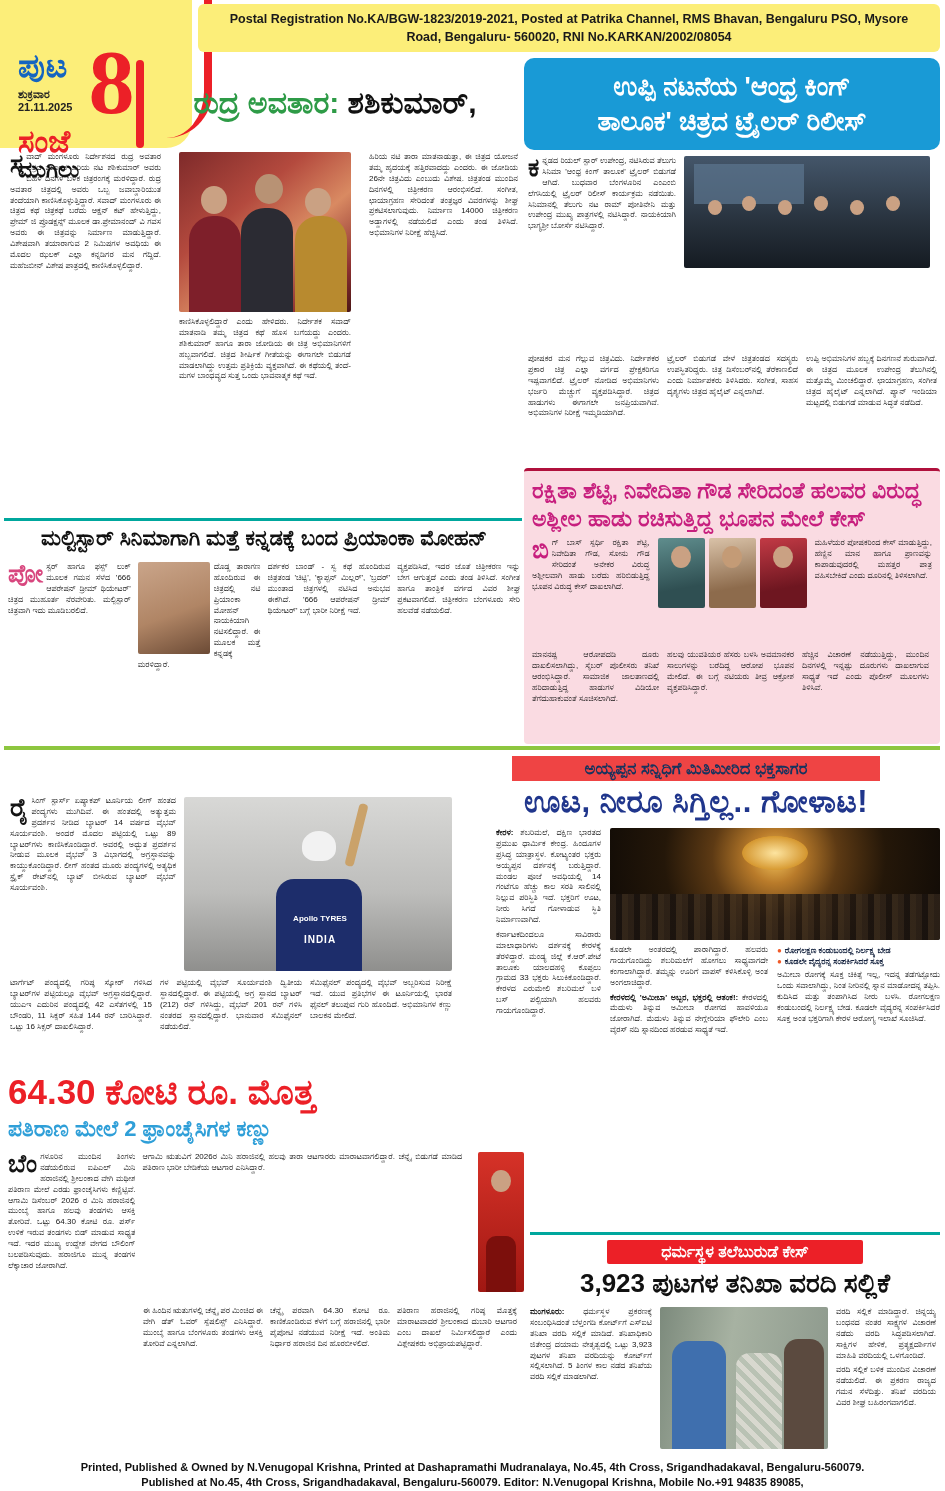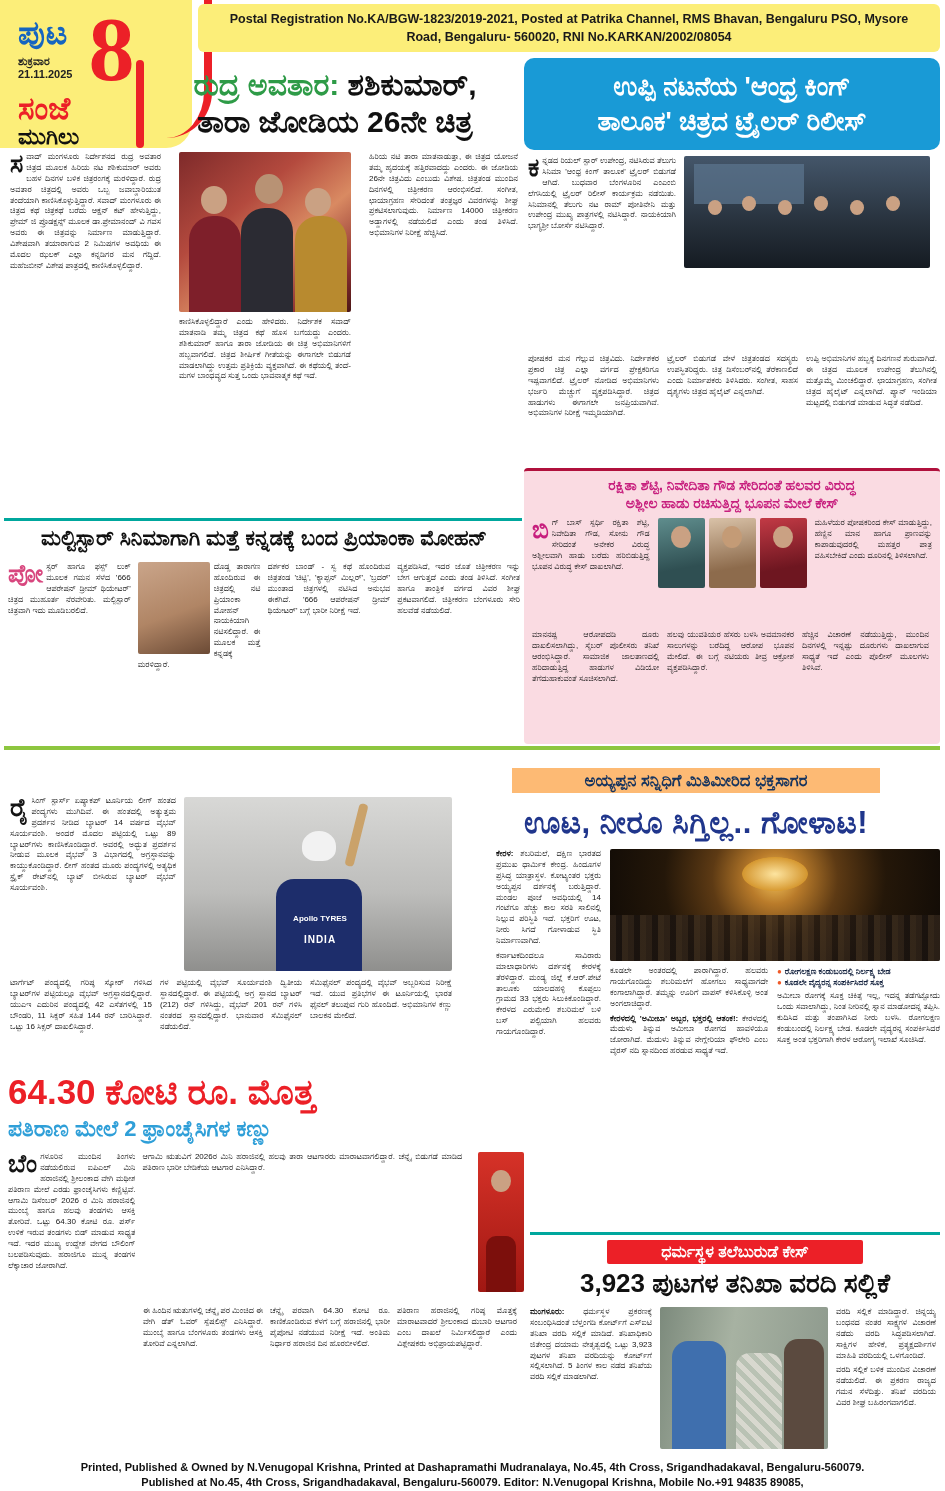"ಪುಟ" .mh-row { margin-top: none -> 33px }
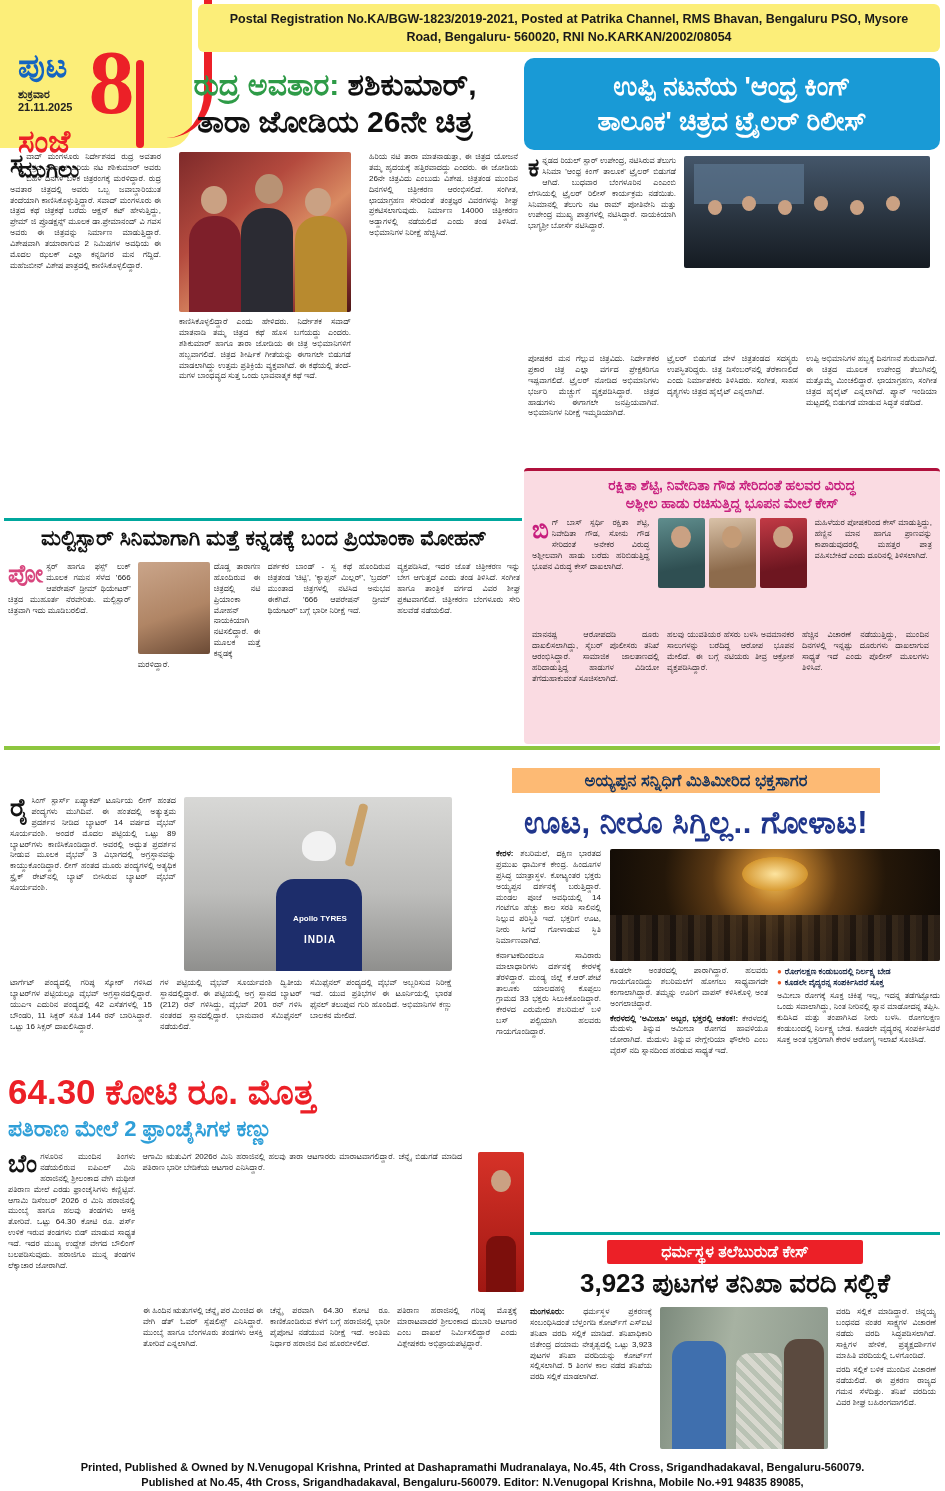"ತಾರಾ ಜೋಡಿಯ 26ನೇ ಚಿತ್ರ" div { html: <div>ತಾರಾ ಜೋಡಿಯ 26ನೇ ಚಿತ್ರ</div> -> none }
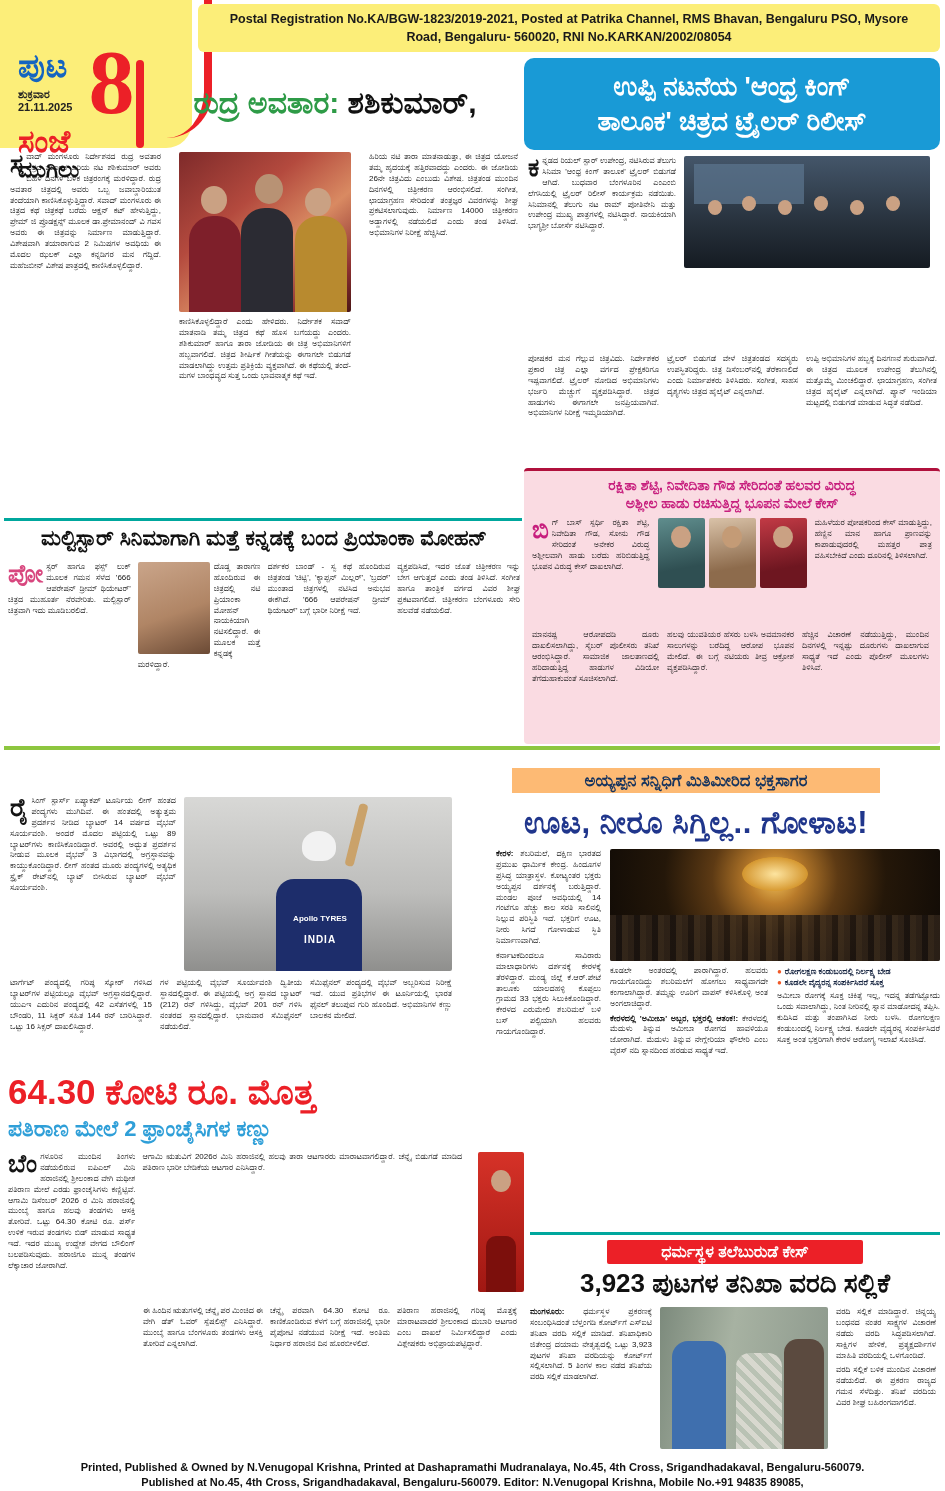"ರಕ್ಷಿತಾ ಶೆಟ್ಟಿ, ನಿವೇದಿತಾ ಗೌಡ ಸೇರಿದಂತೆ" .a3-head { font-size: 14px -> 22px; text-align: center -> none }
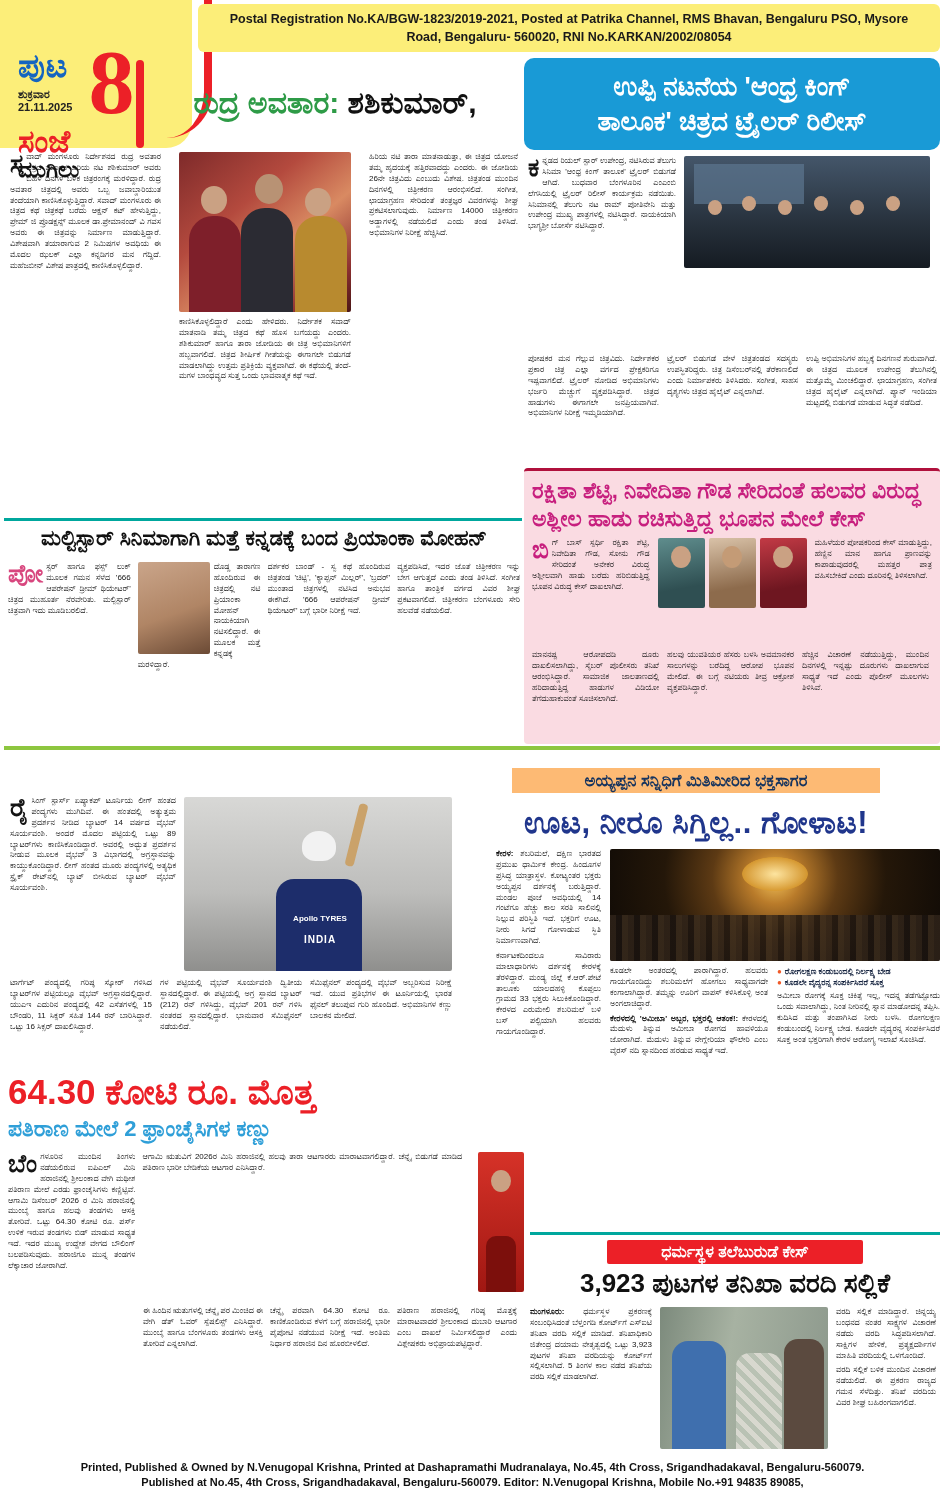"ಅಯ್ಯಪ್ಪನ ಸನ್ನಿಧಿಗೆ ಮಿತಿಮೀರಿದ ಭಕ್ತಸಾಗರ" .a7-kick { background: #fdba74 -> #ef4444; margin: 12px auto -> 0 auto }
